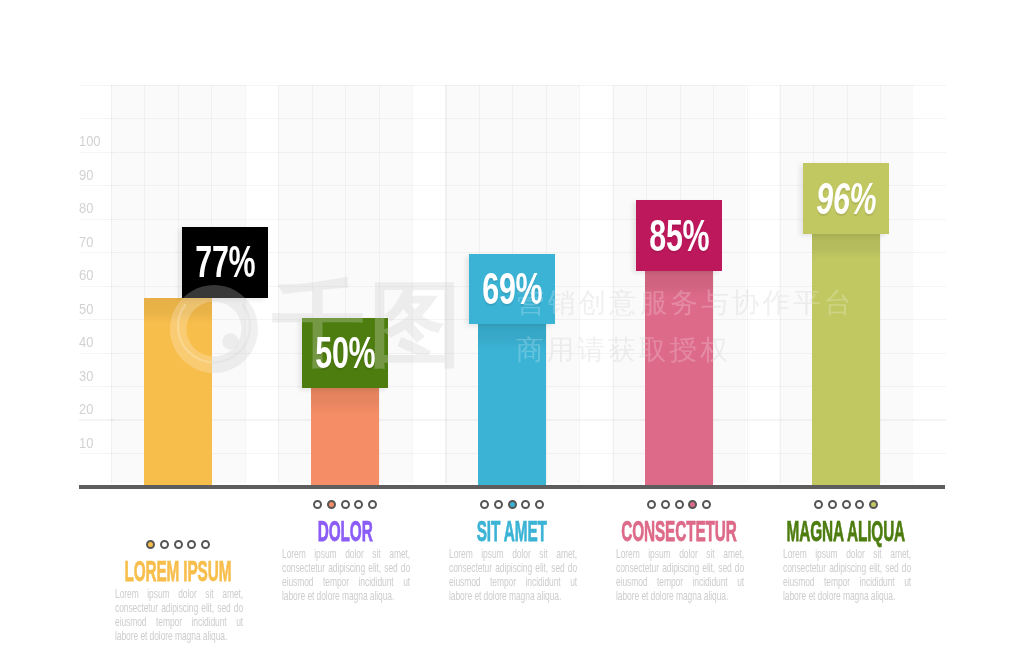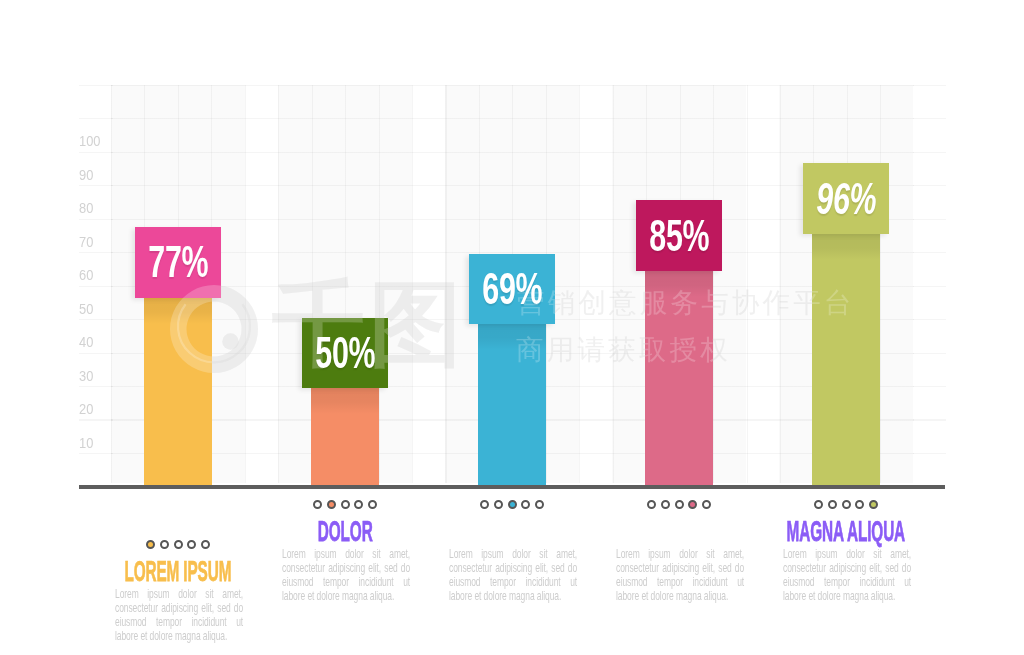"77%" div.cap { background: #ec4899 -> #000000; margin-left: none -> 47px }
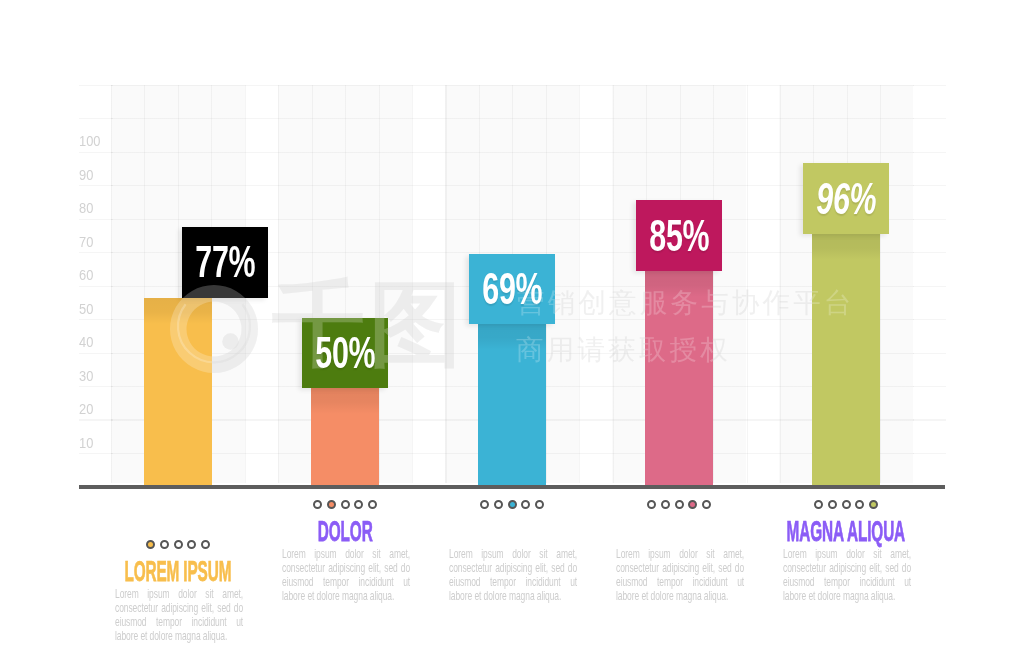"SIT AMET" div.caption { html: none -> <div> <span>SIT AMET</span> </div> }
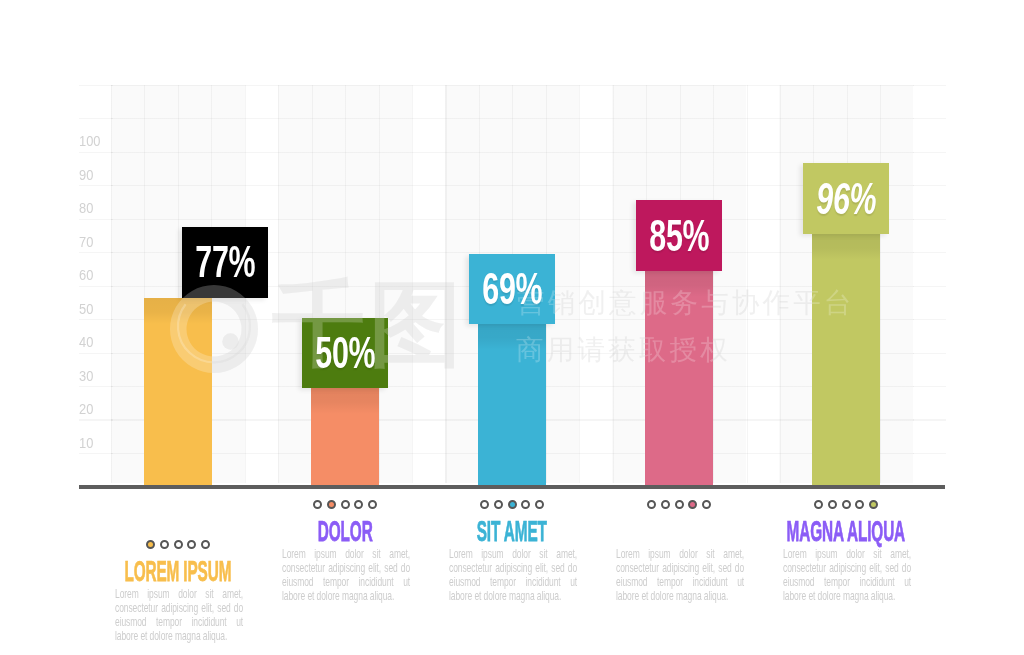"CONSECTETUR" div.caption { html: none -> <div> <span>CONSECTETUR</span> </div> }
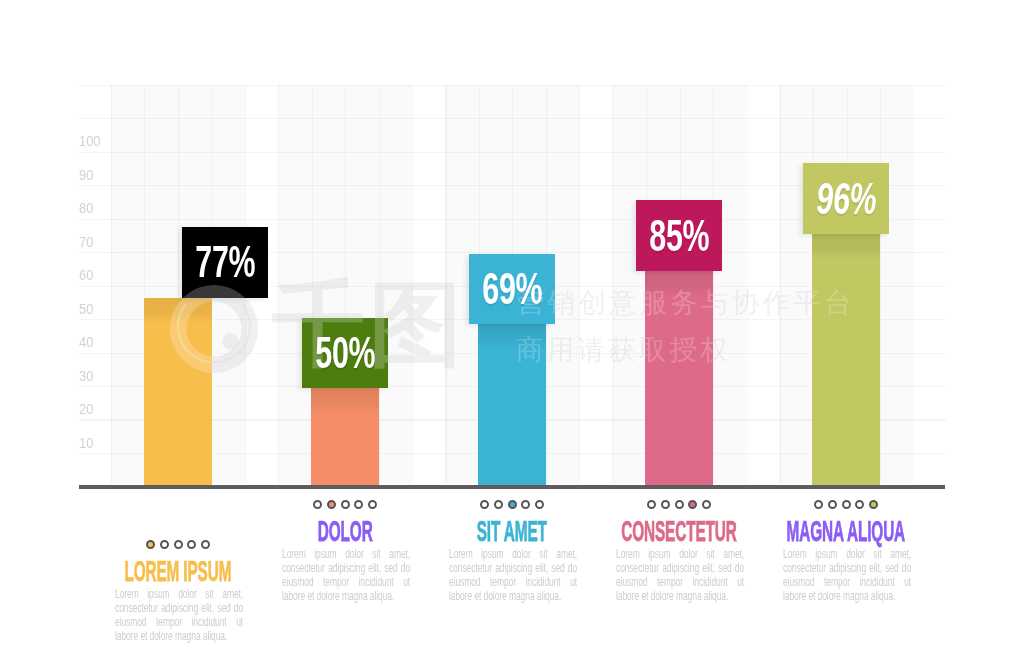"MAGNA ALIQUA" div.caption { color: #8b5cf6 -> #4d7c0f }
